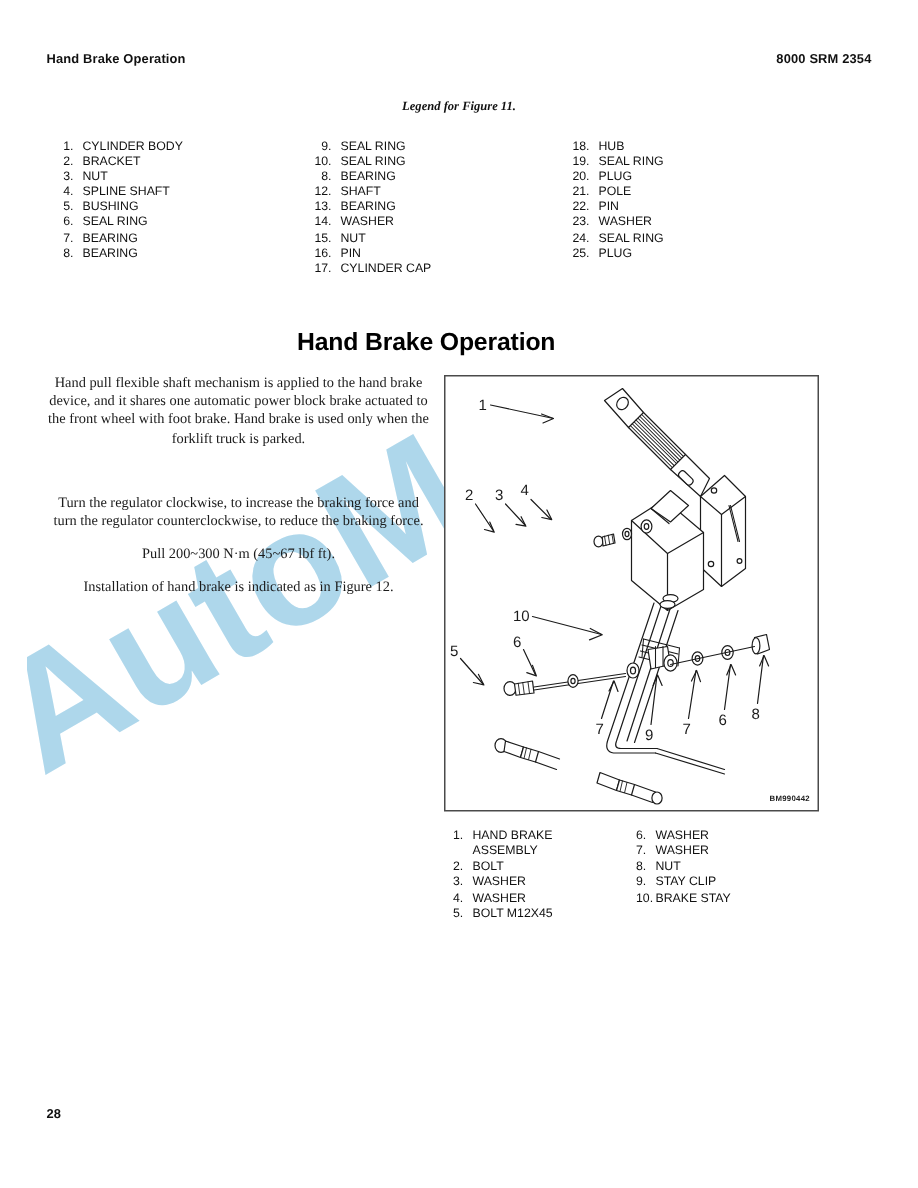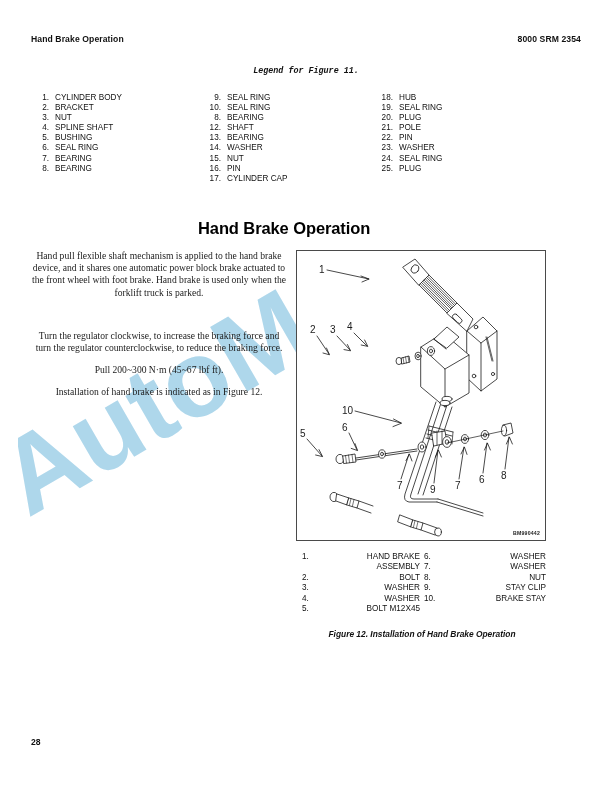"Legend for Figure 11." .legend-title { font-family: Liberation Mono, monospace -> Liberation Serif, serif }
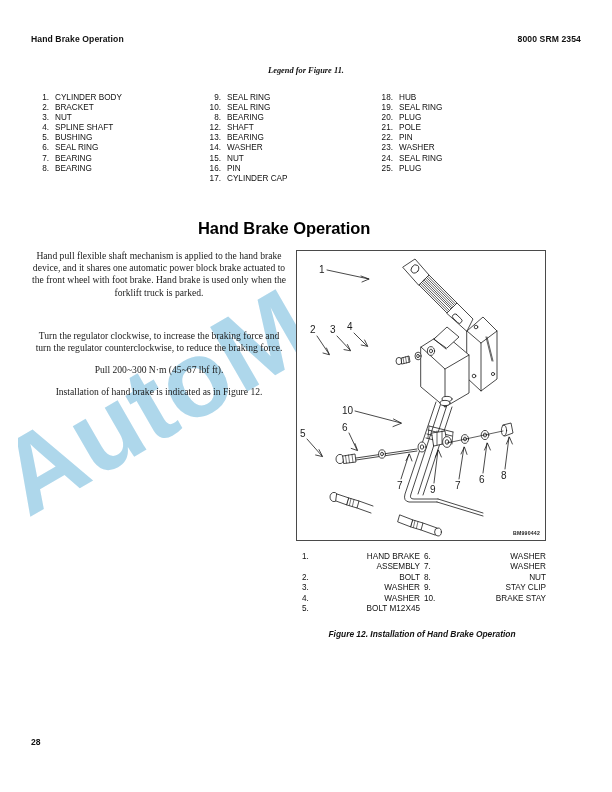"HAND BRAKE" .fl-lbl { text-align: right -> none }
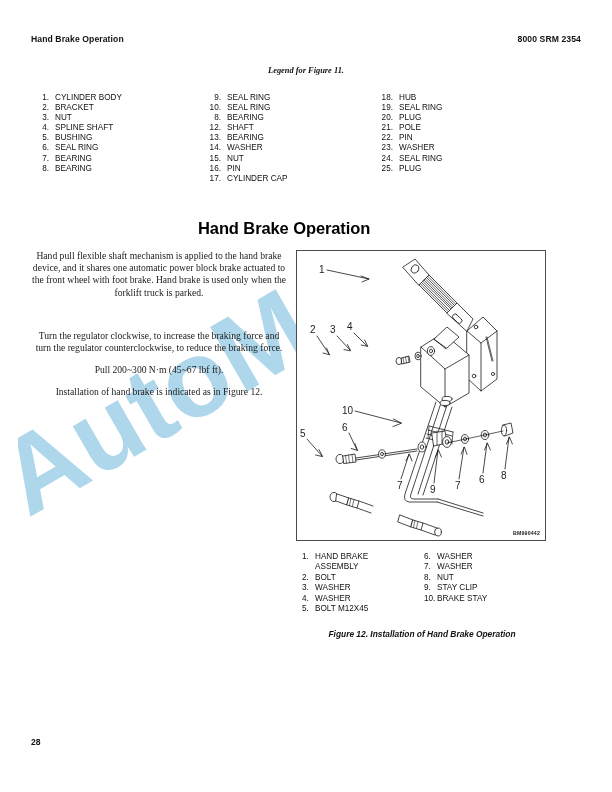"Figure 12. Installation of Hand" div.fig-caption { html: <div>Figure 12. Installation of Hand Brake Operation</div> -> none }
